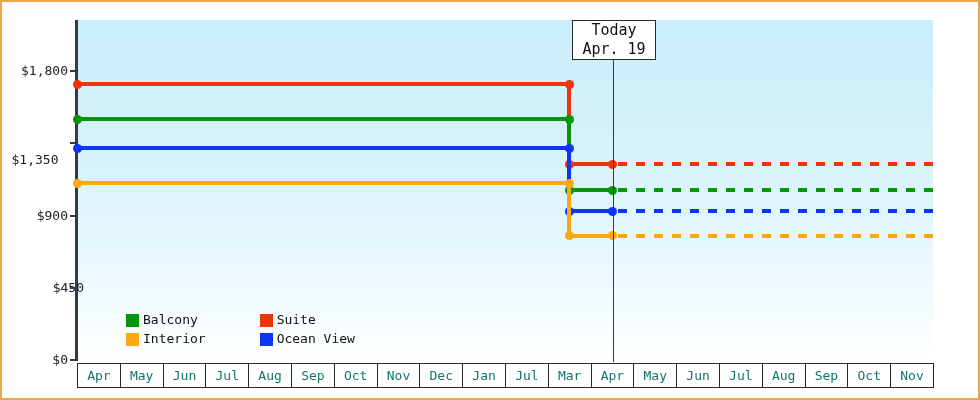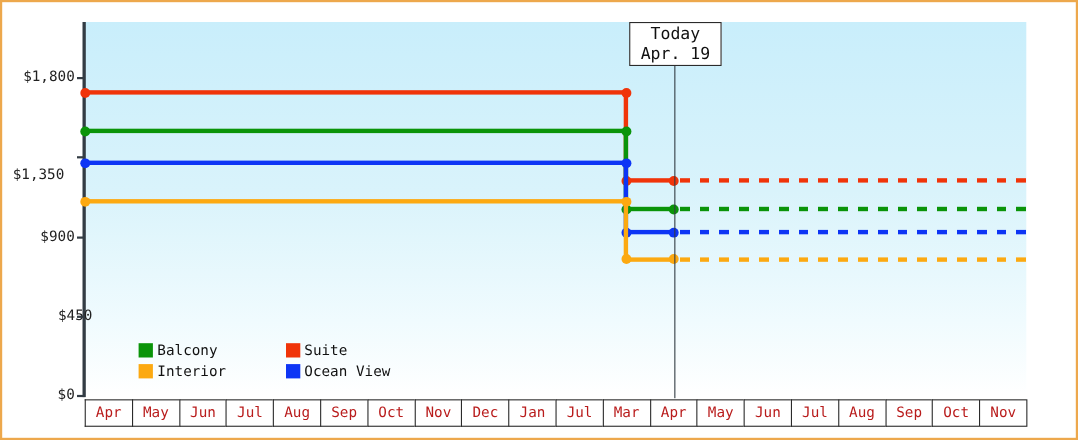"Balcony" .lg-item { align-items: flex-start -> flex-end }
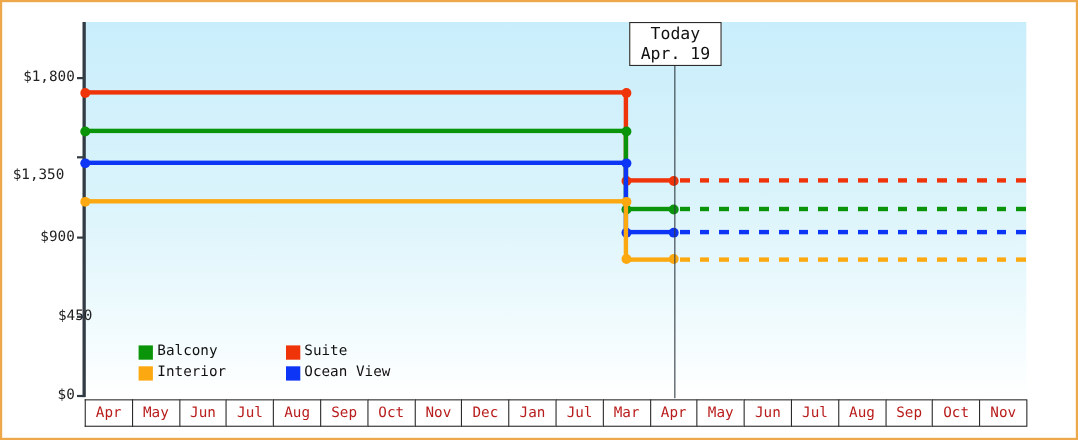"Apr" #xaxis .mbox { color: #b91c1c -> #0f766e }
